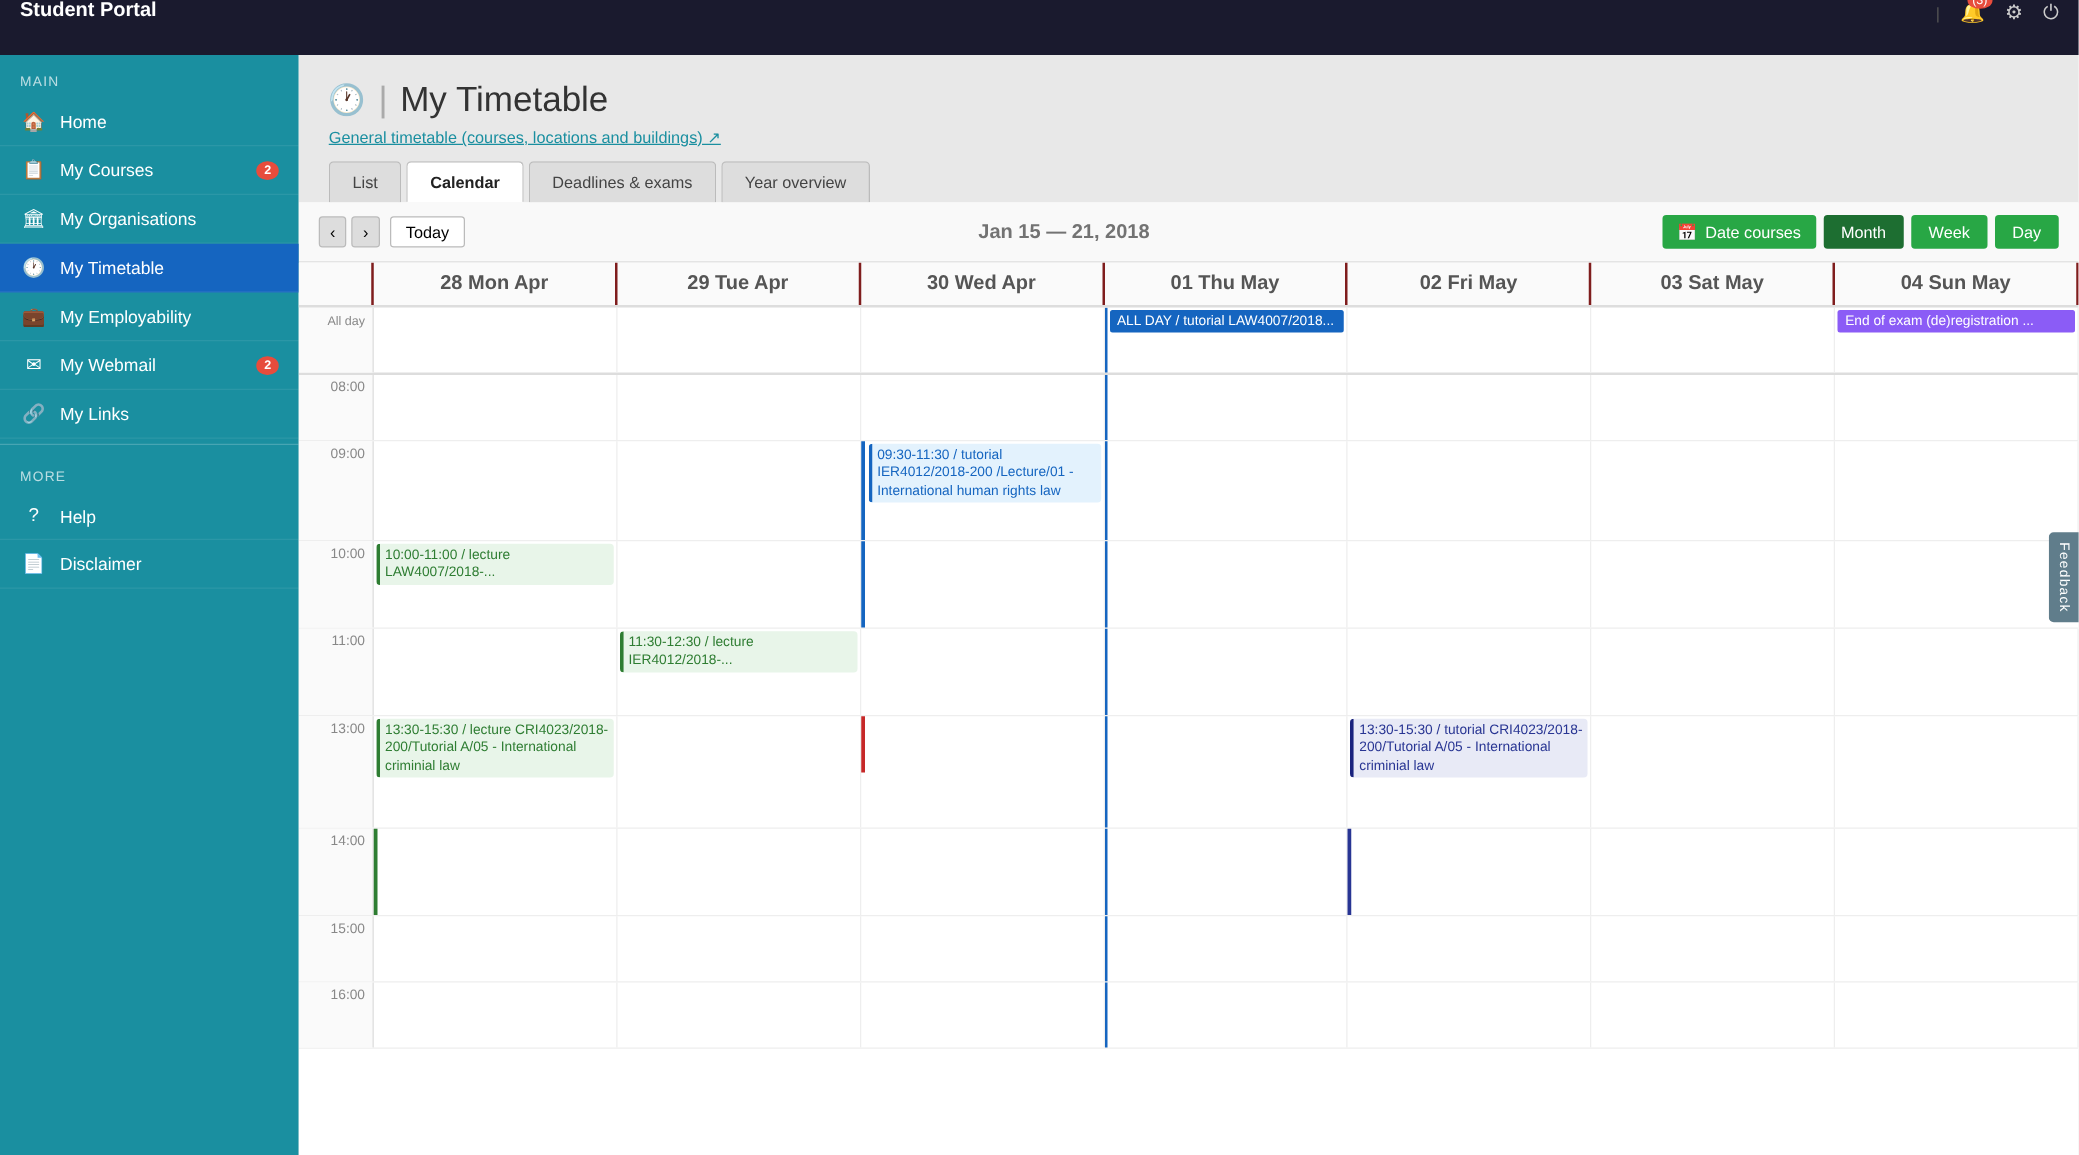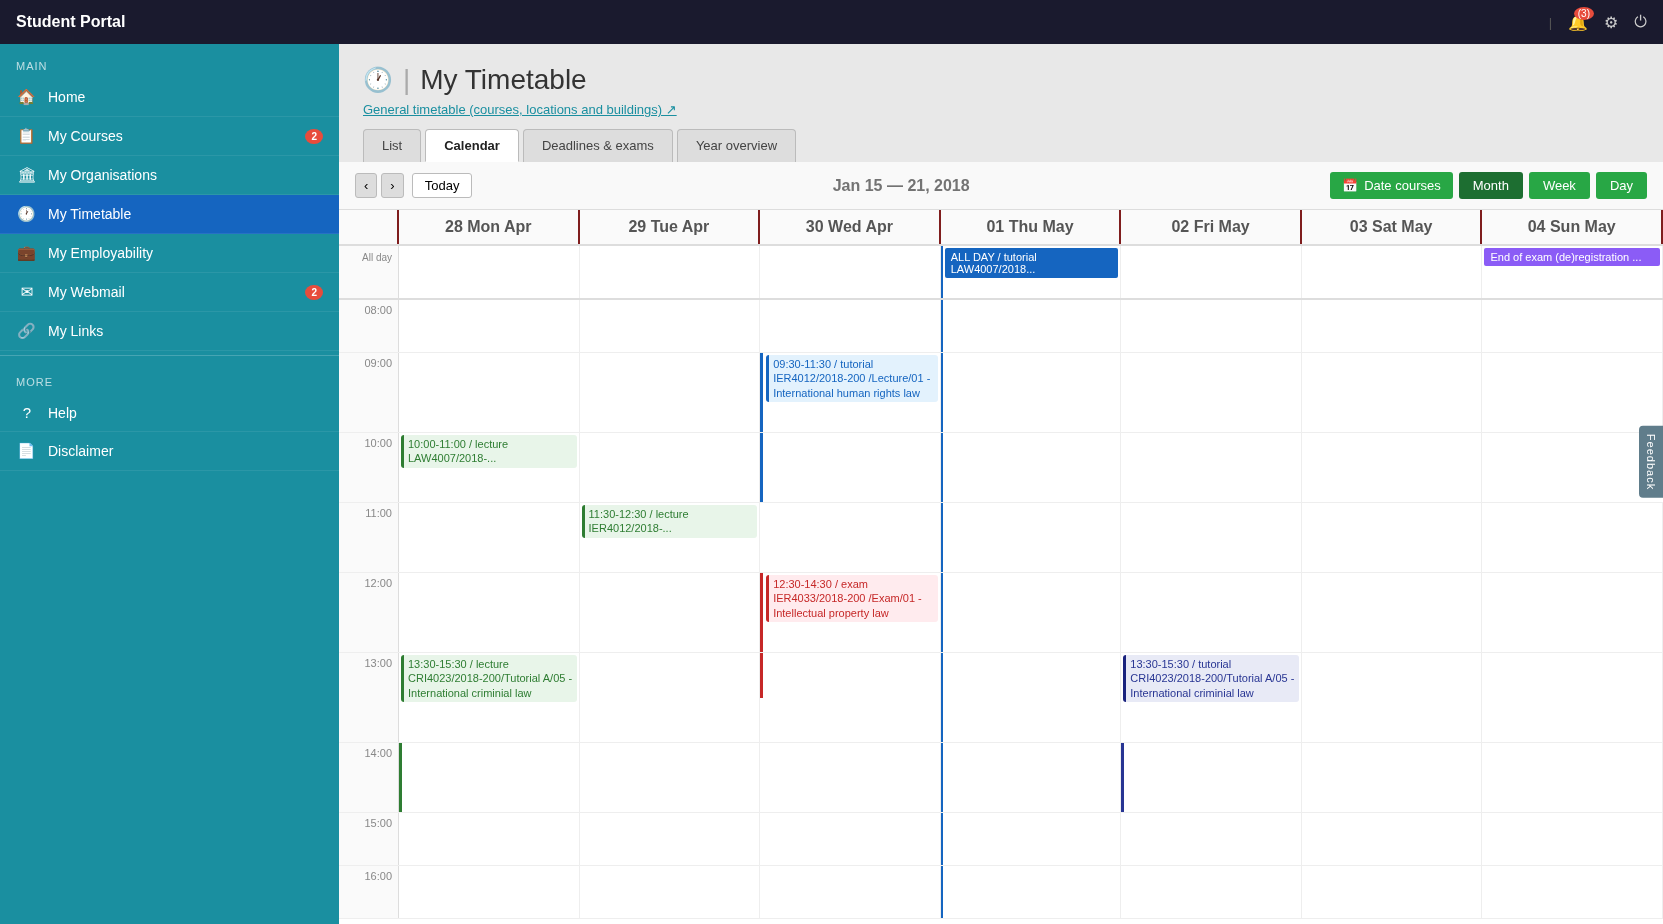"Student Portal" .topbar { align-items: center -> flex-start }
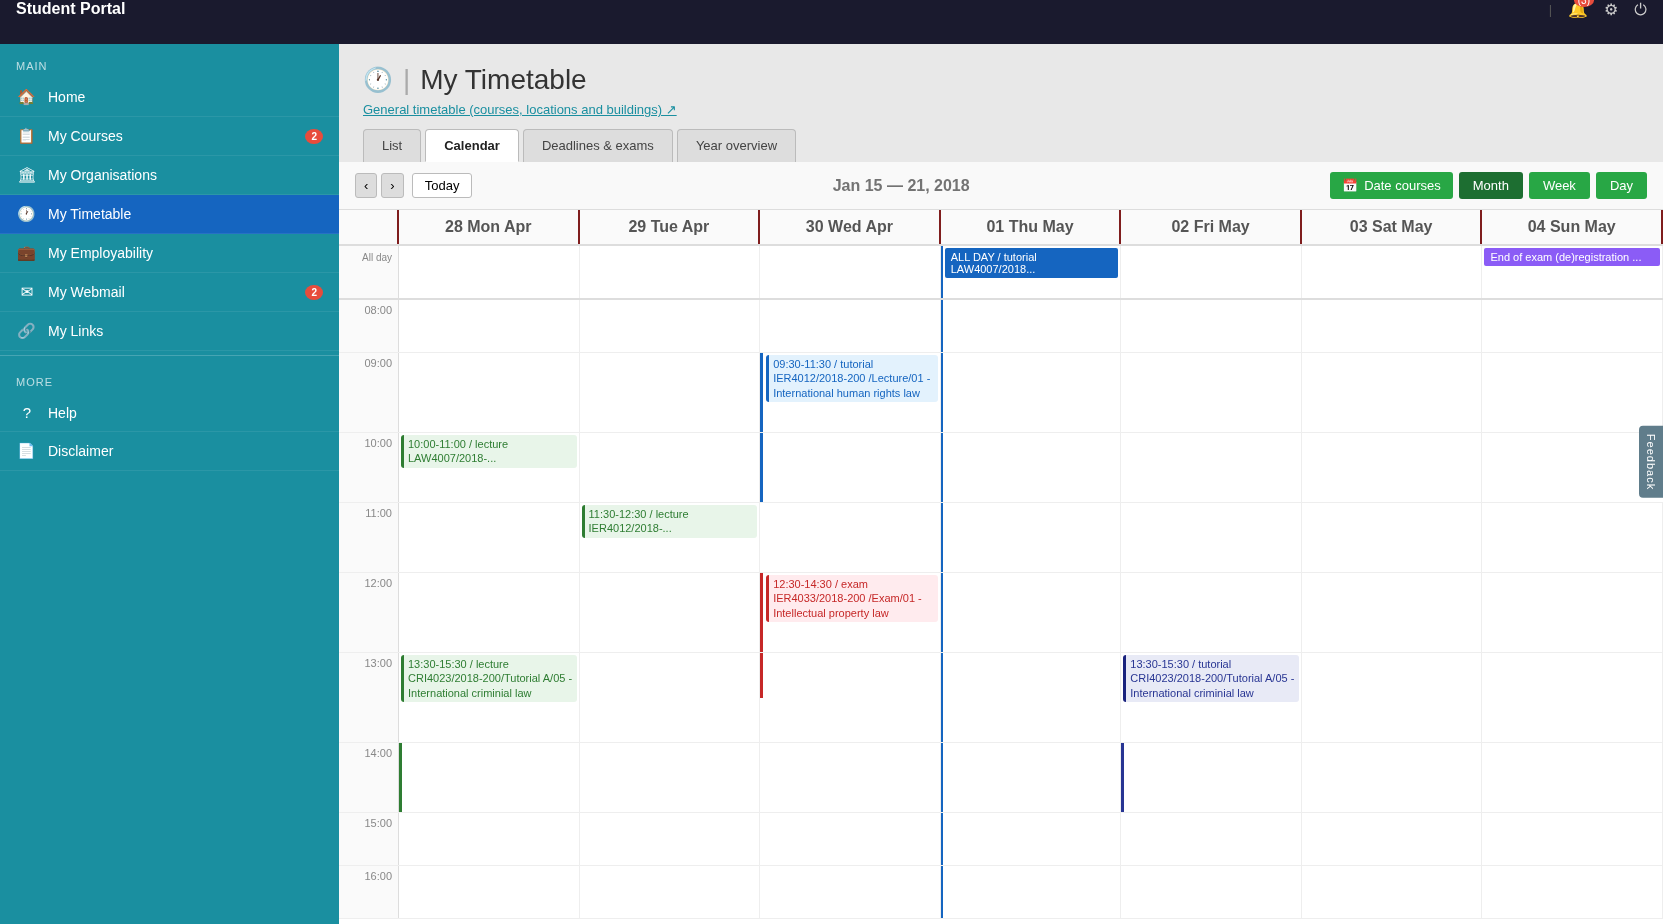"MAIN" .sidebar { width: 339px -> 239px }
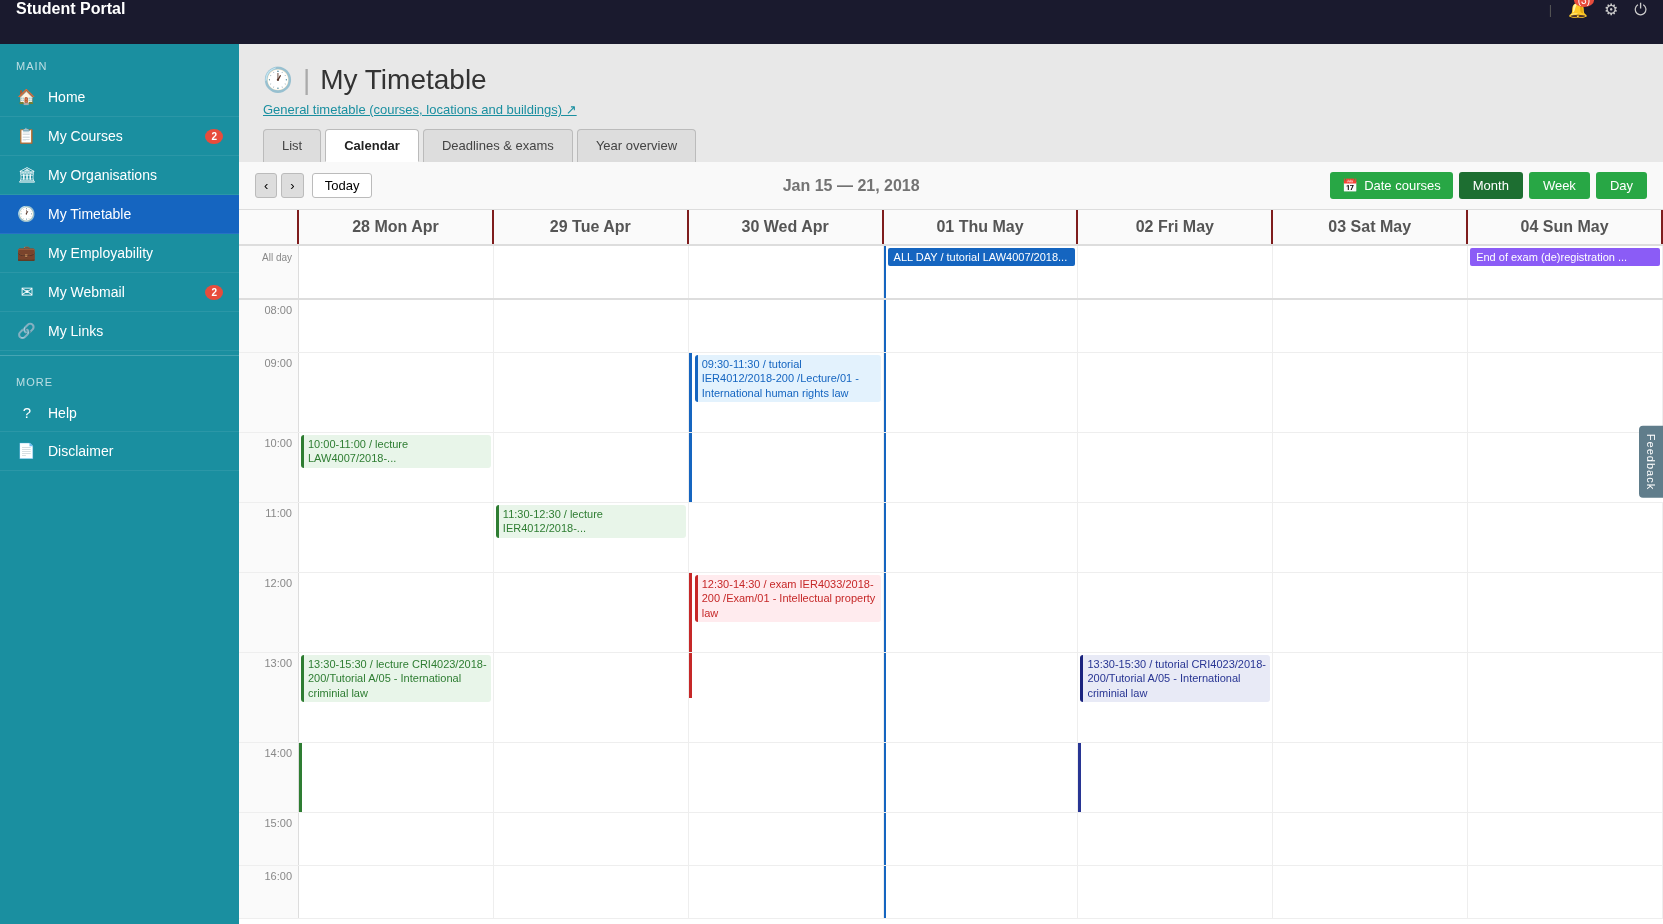"12:00" div.cal-row { html: <div> <div>12:00</div> <div></div> <div></div> <div> <div></div> <div> 12:30-14:30 / exam IER4033/2018-200 /Exam/01 - Intellectual property law </div> </div> <div></div> <div></div> <div></div> <div></div> </div> -> none }
